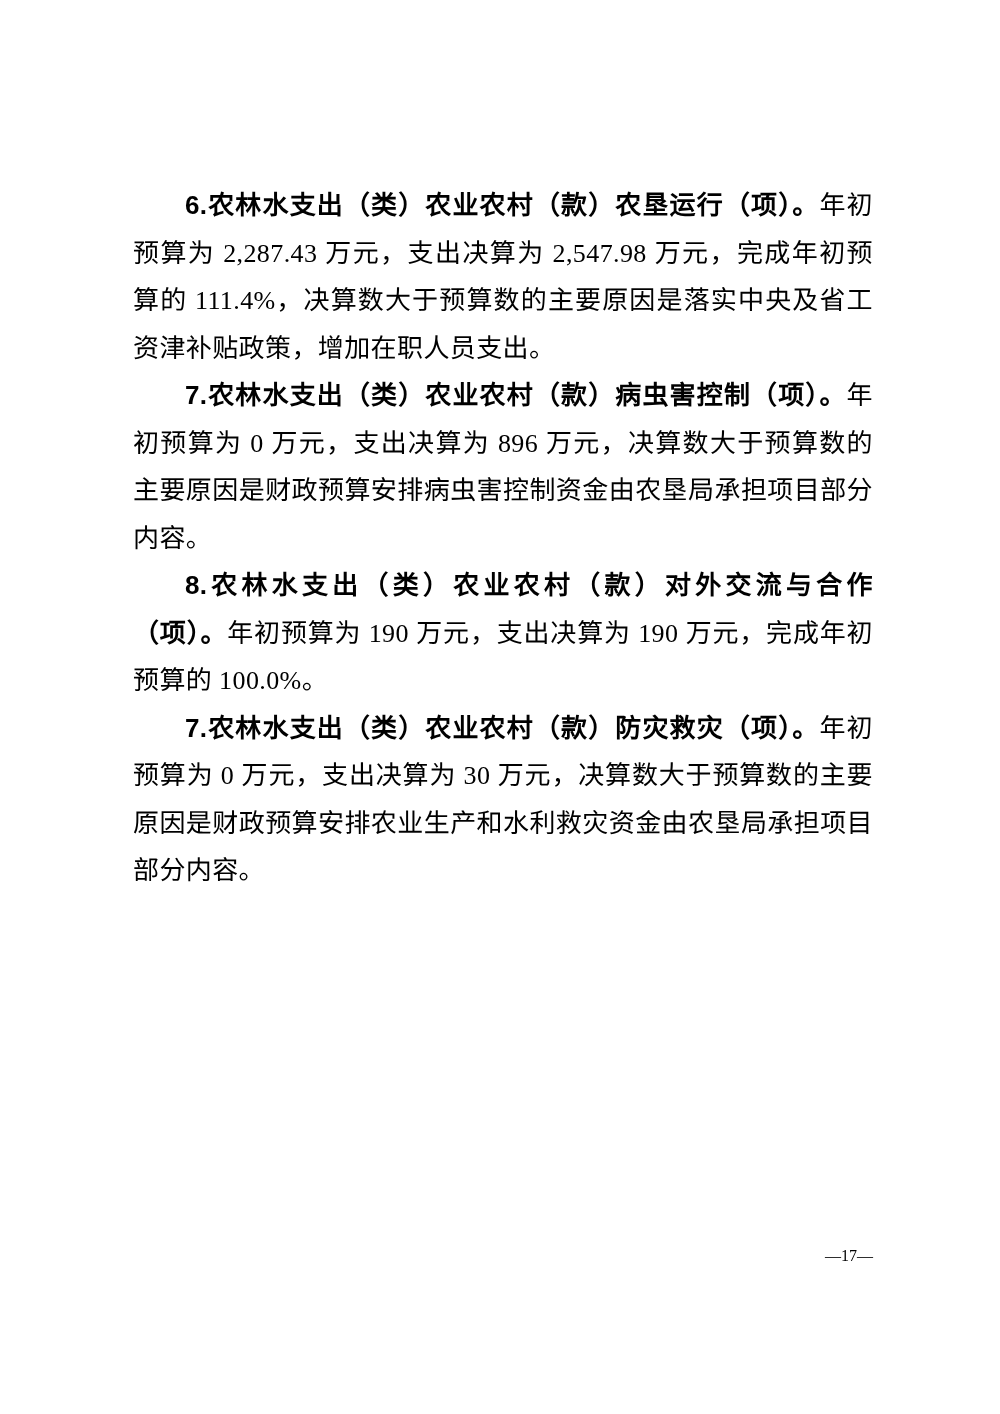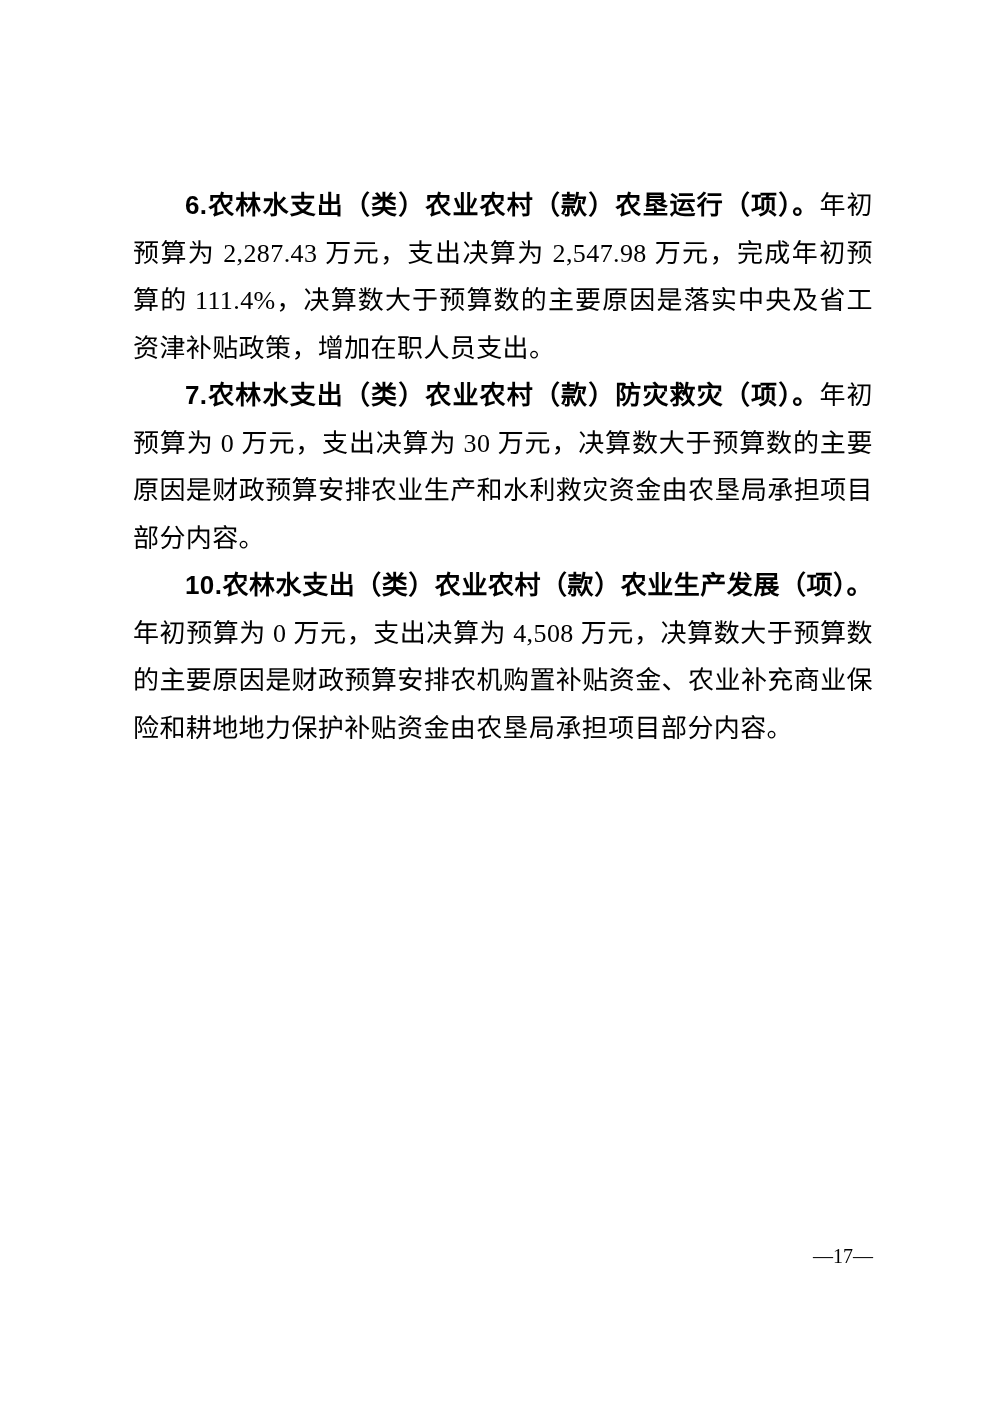"7.农林水支出（类）农业农村（款）病虫害控制（项）。年初预算为 0" p.para { html: none -> <p><span>7.农林水支出（类）农业农村（款）病虫害控制（项）。</span><span>年初预算为 0 万元，支出决算为 896 万元，决算数大于预算数的主要原因是财政预算安排病虫害控制资金由农垦局承担项目部分内容。</span></p> }
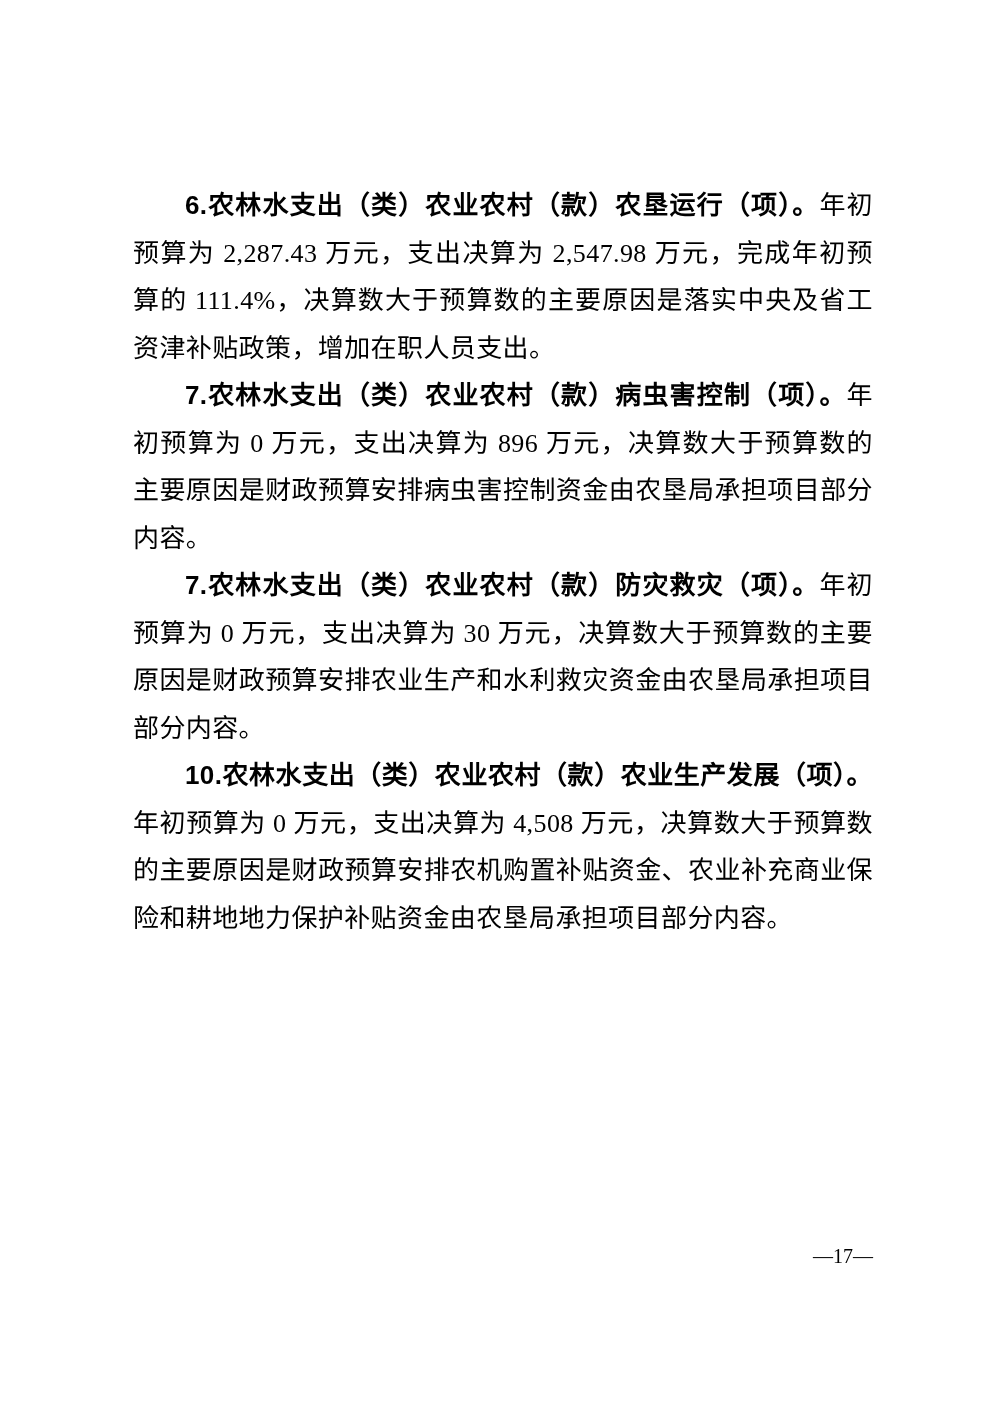"8.农林水支出（类）农业农村（款）对外交流与合作（项）。年初预算为 190" p.para { html: none -> <p><span>8.农林水支出（类）农业农村（款）对外交流与合作（项）。</span><span>年初预算为 190 万元，支出决算为 190 万元，完成年初预算的 100.0%。</span></p> }
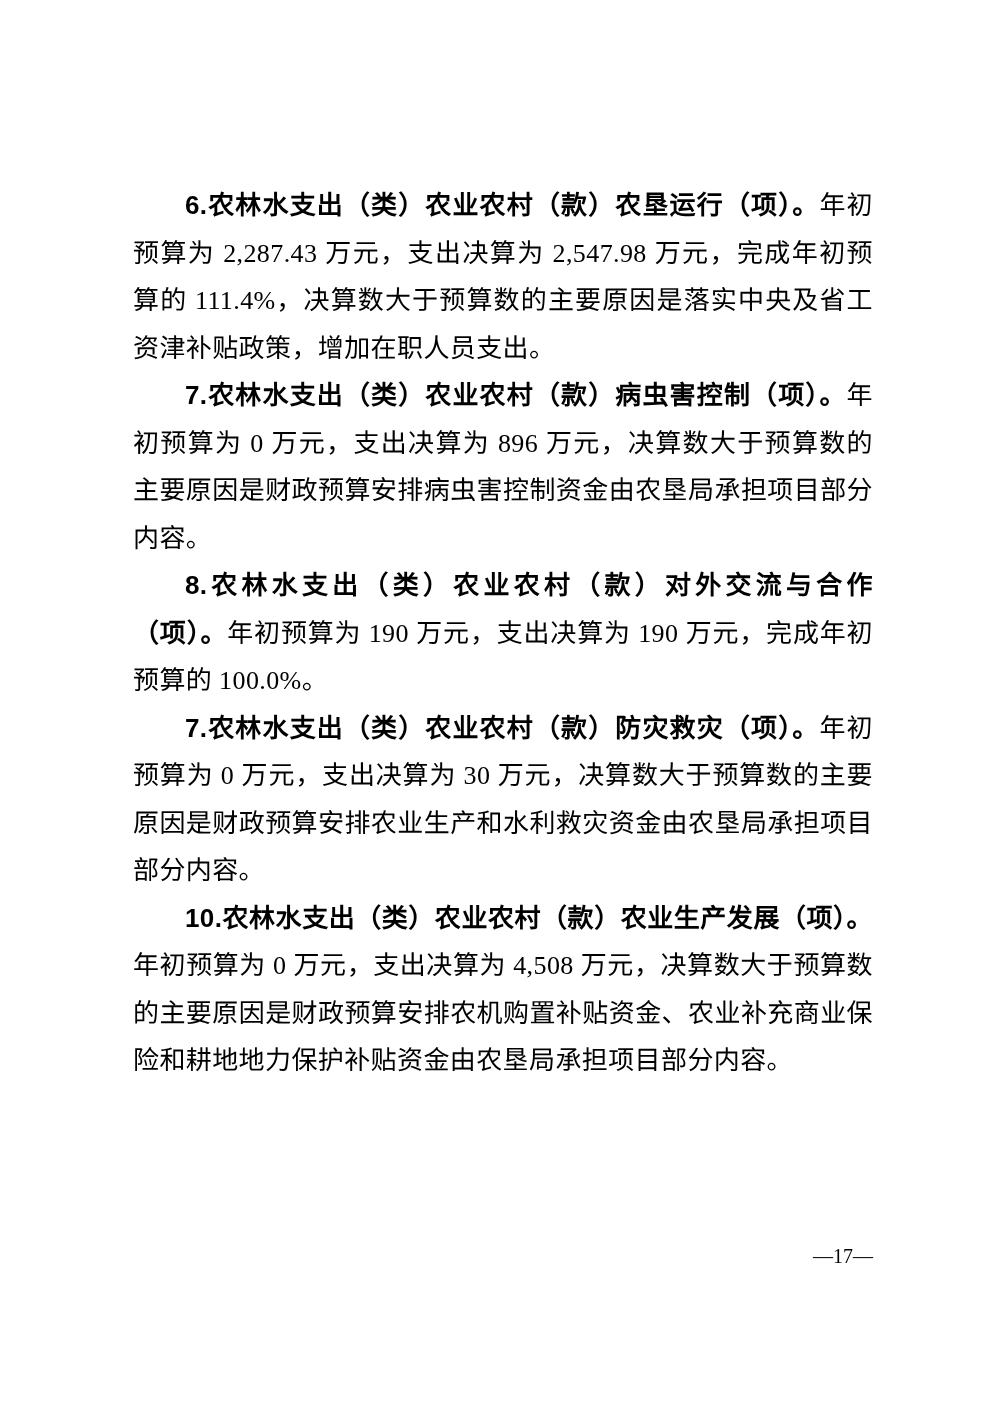"10.农林水支出（类）农业农村（款）农业生产发展（项）。年初预算为 0" p.para { html: <p><span>10.农林水支出（类）农业农村（款）农业生产发展（项）。</span><span>年初预算为 0 万元，支出决算为 4,508 万元，决算数大于预算数的主要原因是财政预算安排农机购置补贴资金、农业补充商业保险和耕地地力保护补贴资金由农垦局承担项目部分内容。</span></p> -> none }
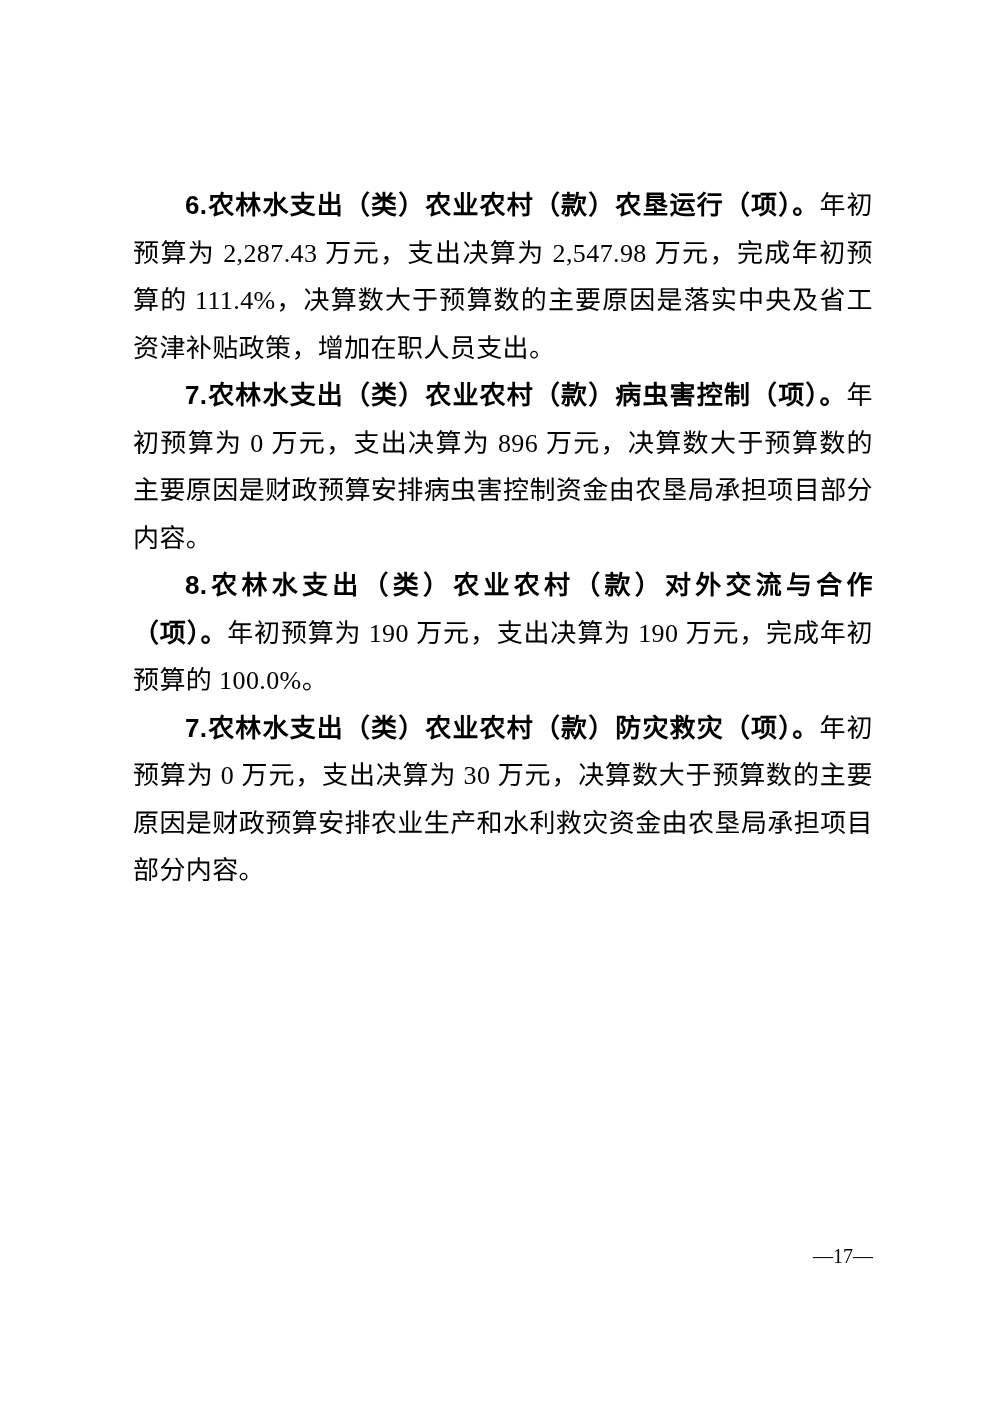"—17—" .page-number { font-size: 20px -> 16px }
